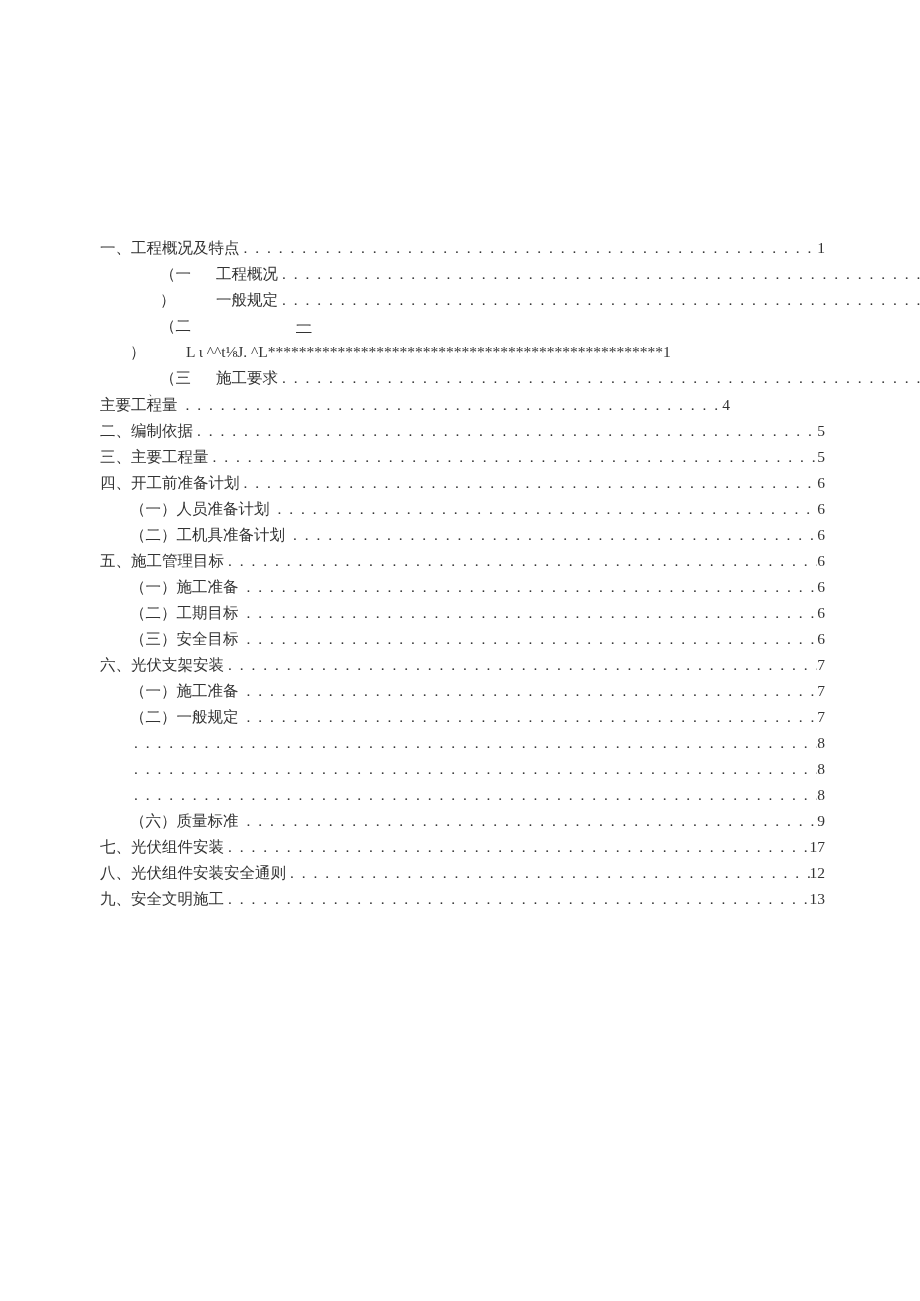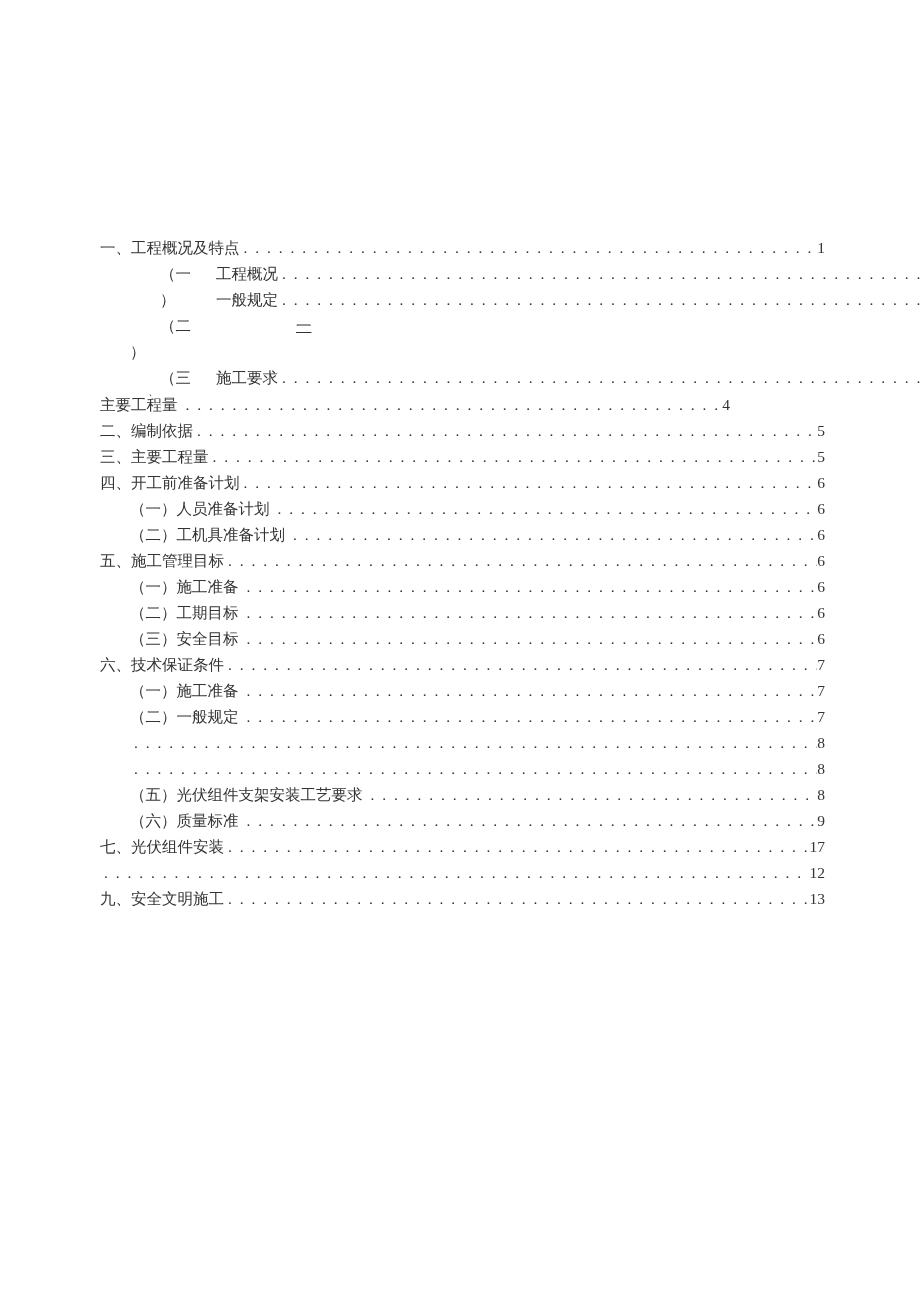"L ι ^^t⅛J." span.garble-text { html: none -> <span>L ι ^^t⅛J. ^L***************************************************1</span> }
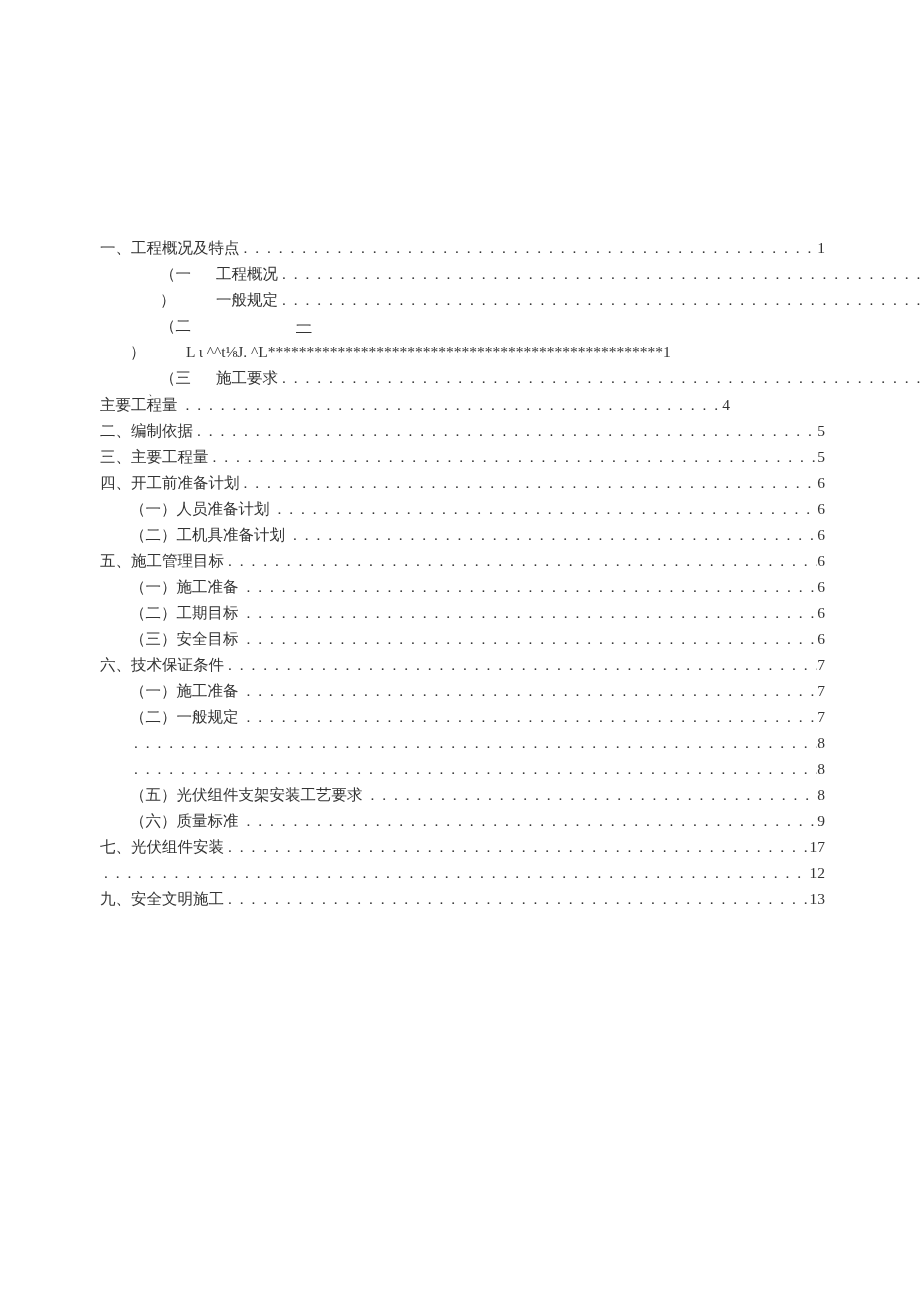"技术保证条件" span { text: 技术保证条件 -> 光伏支架安装 }
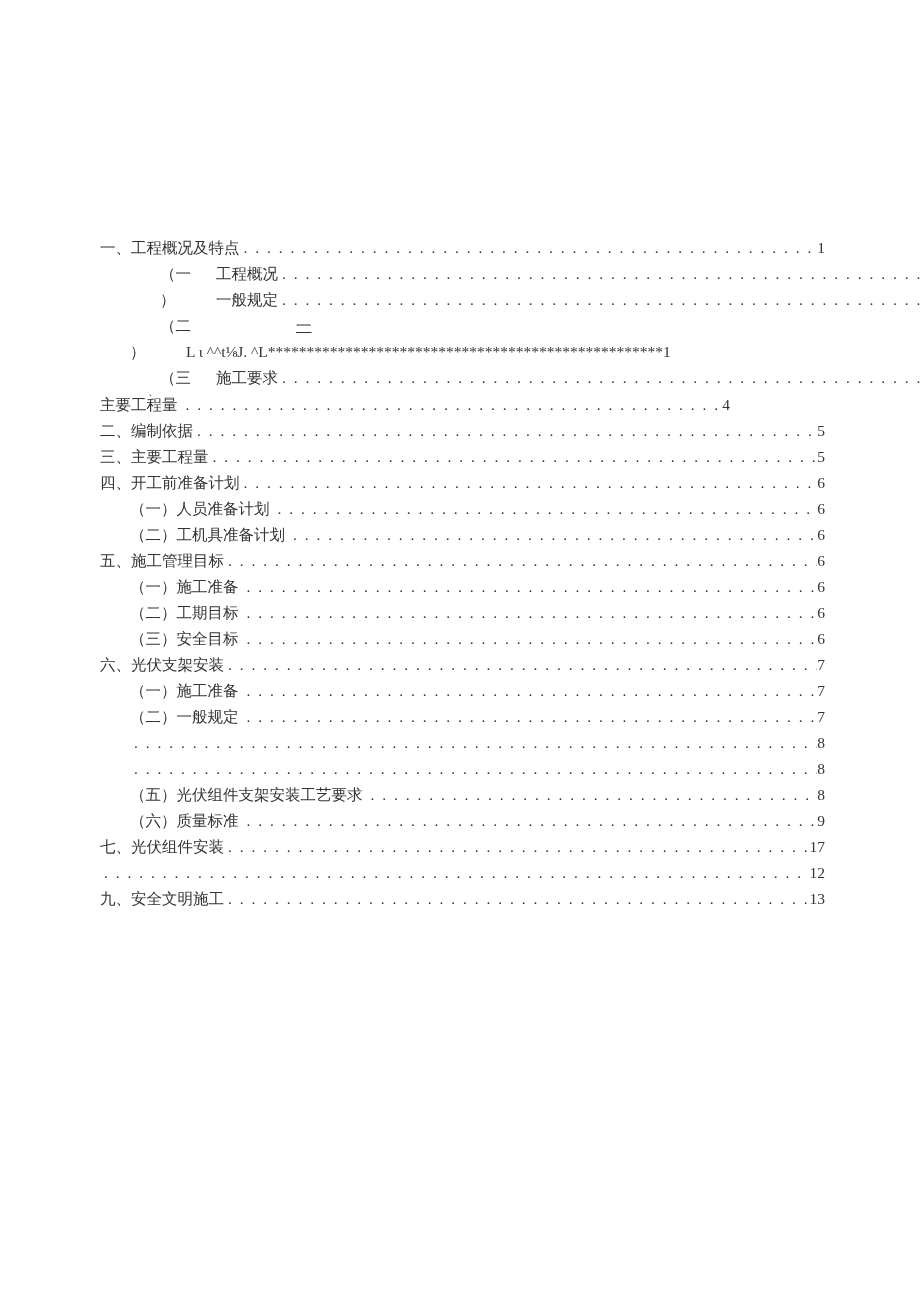"（五）光伏组件支架安装工艺要求" span.toc-label { html: <span><span>（五）</span><span>光伏组件支架安装工艺要求</span>&nbsp;</span> -> none }
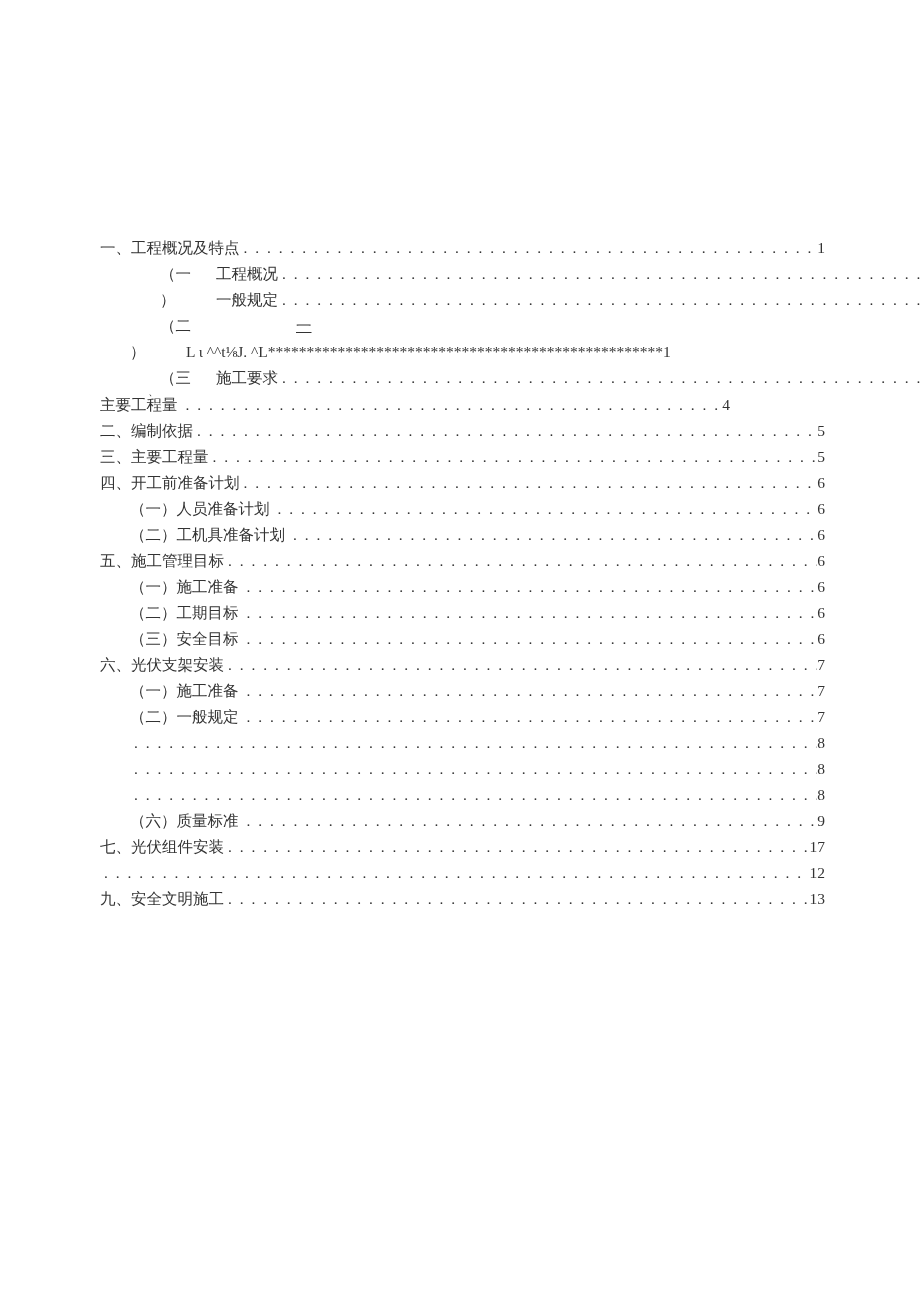"八、光伏组件安装安全通则" span.toc-label { html: none -> <span><span>八、</span><span>光伏组件安装安全通则</span></span> }
